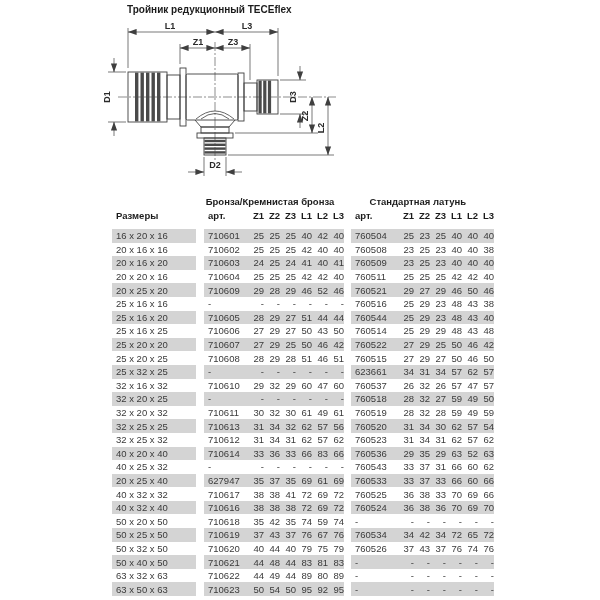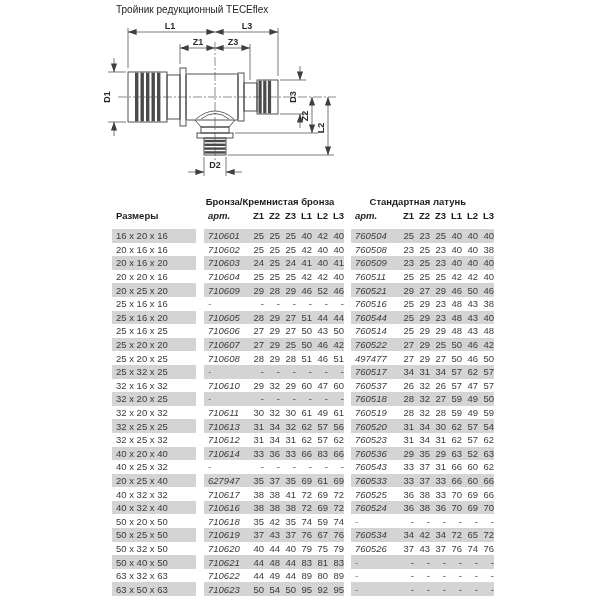"Тройник редукционный TECEflex" .page-title { font-weight: 400 -> 700; left: 116px -> 127px }
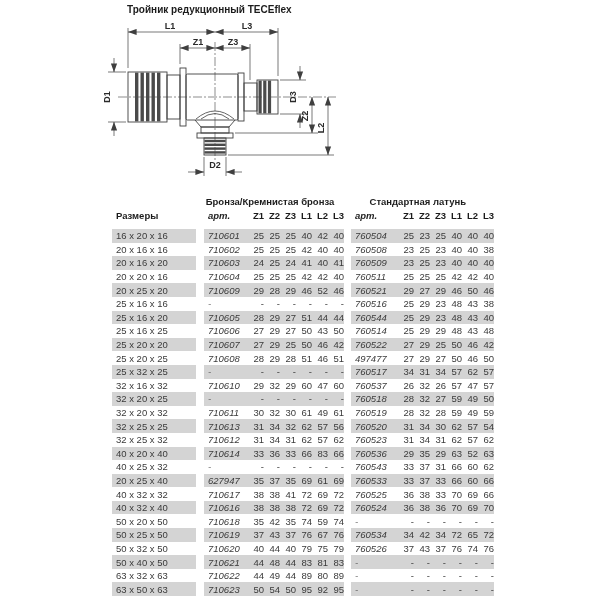"арт." .art { font-style: italic -> none }
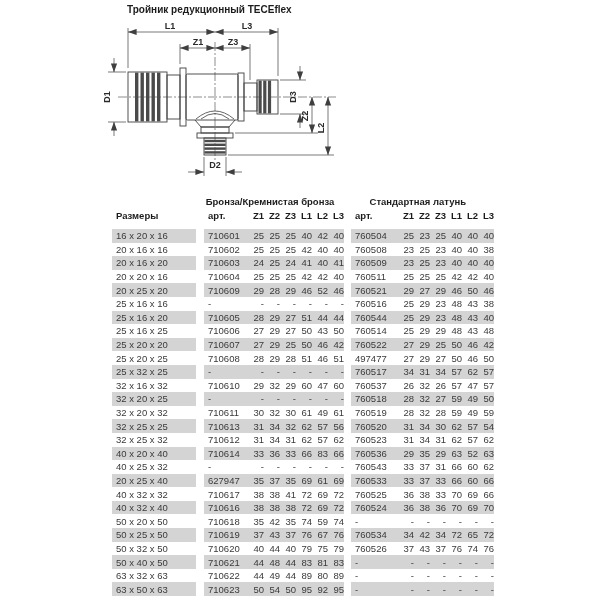"497477" span.art { text: 497477 -> 760515 }
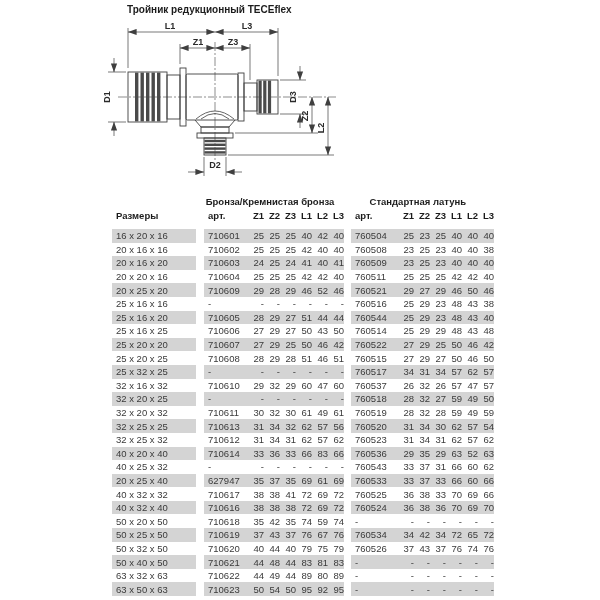"760517" span.art { text: 760517 -> 623661 }
